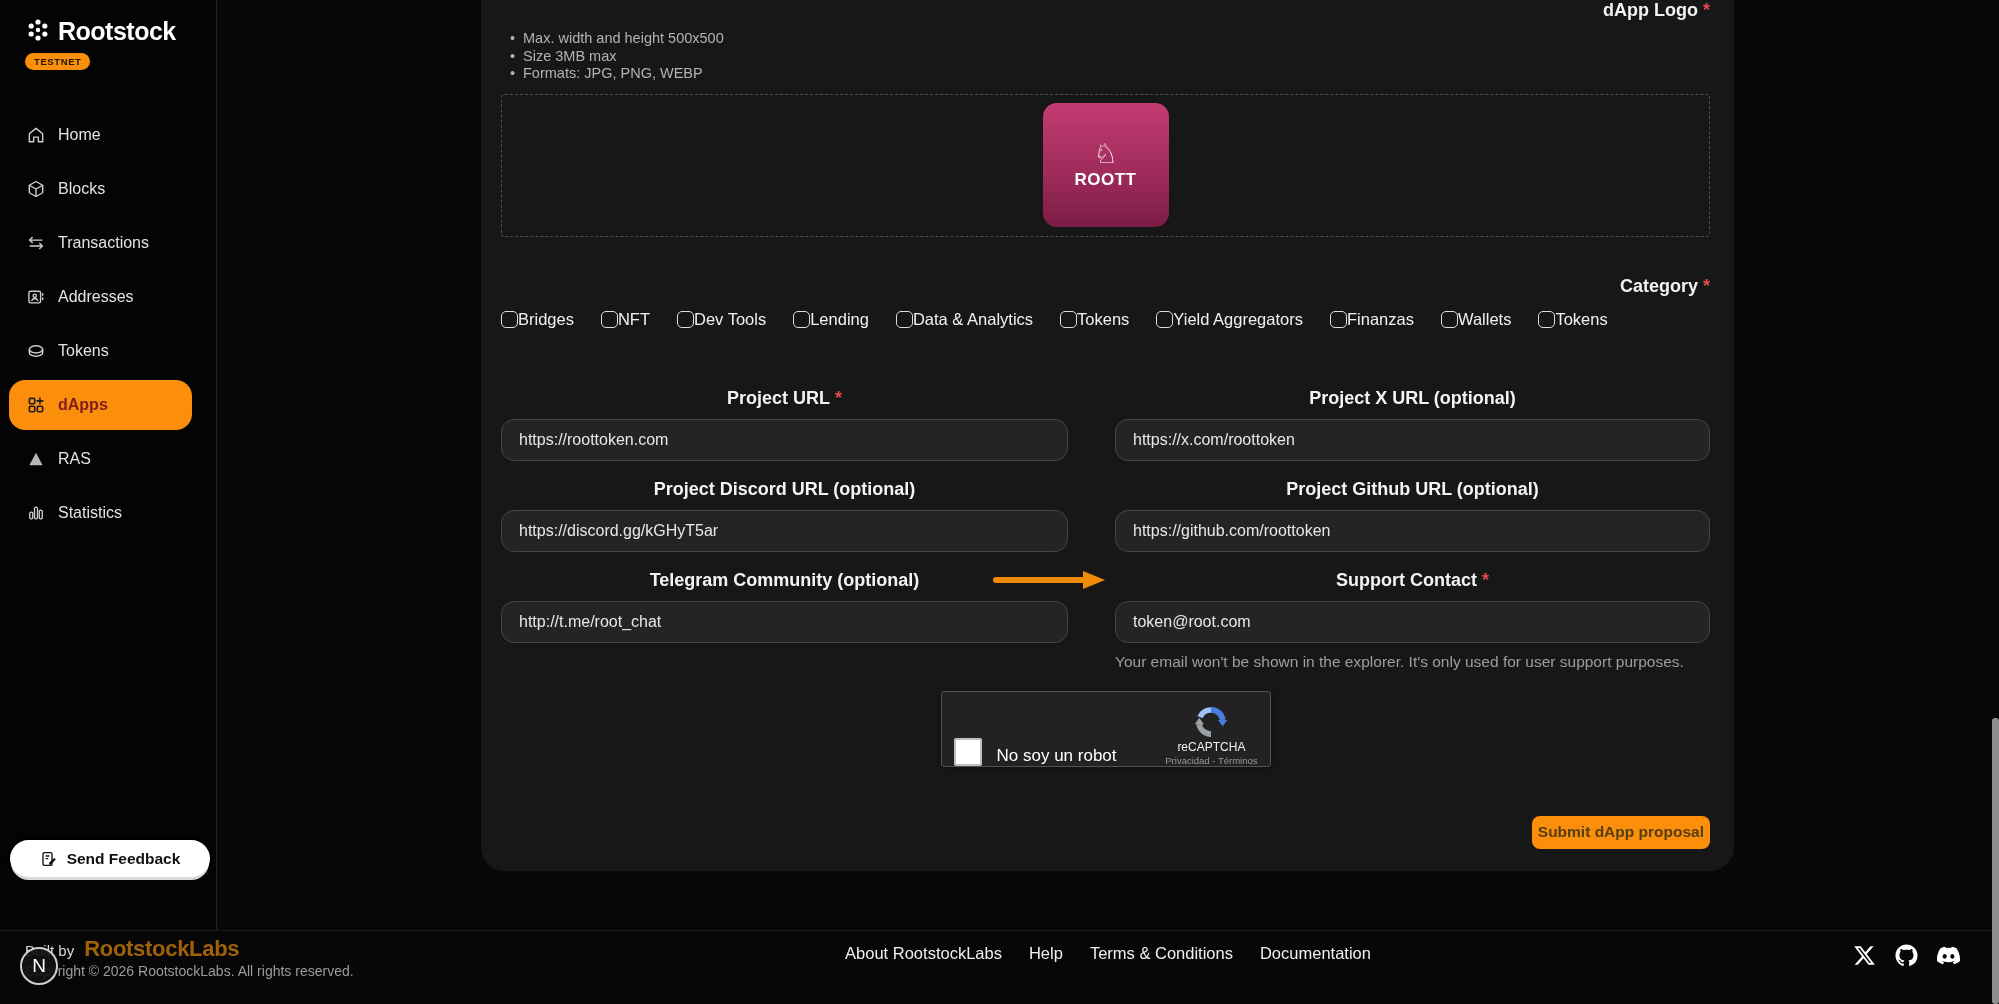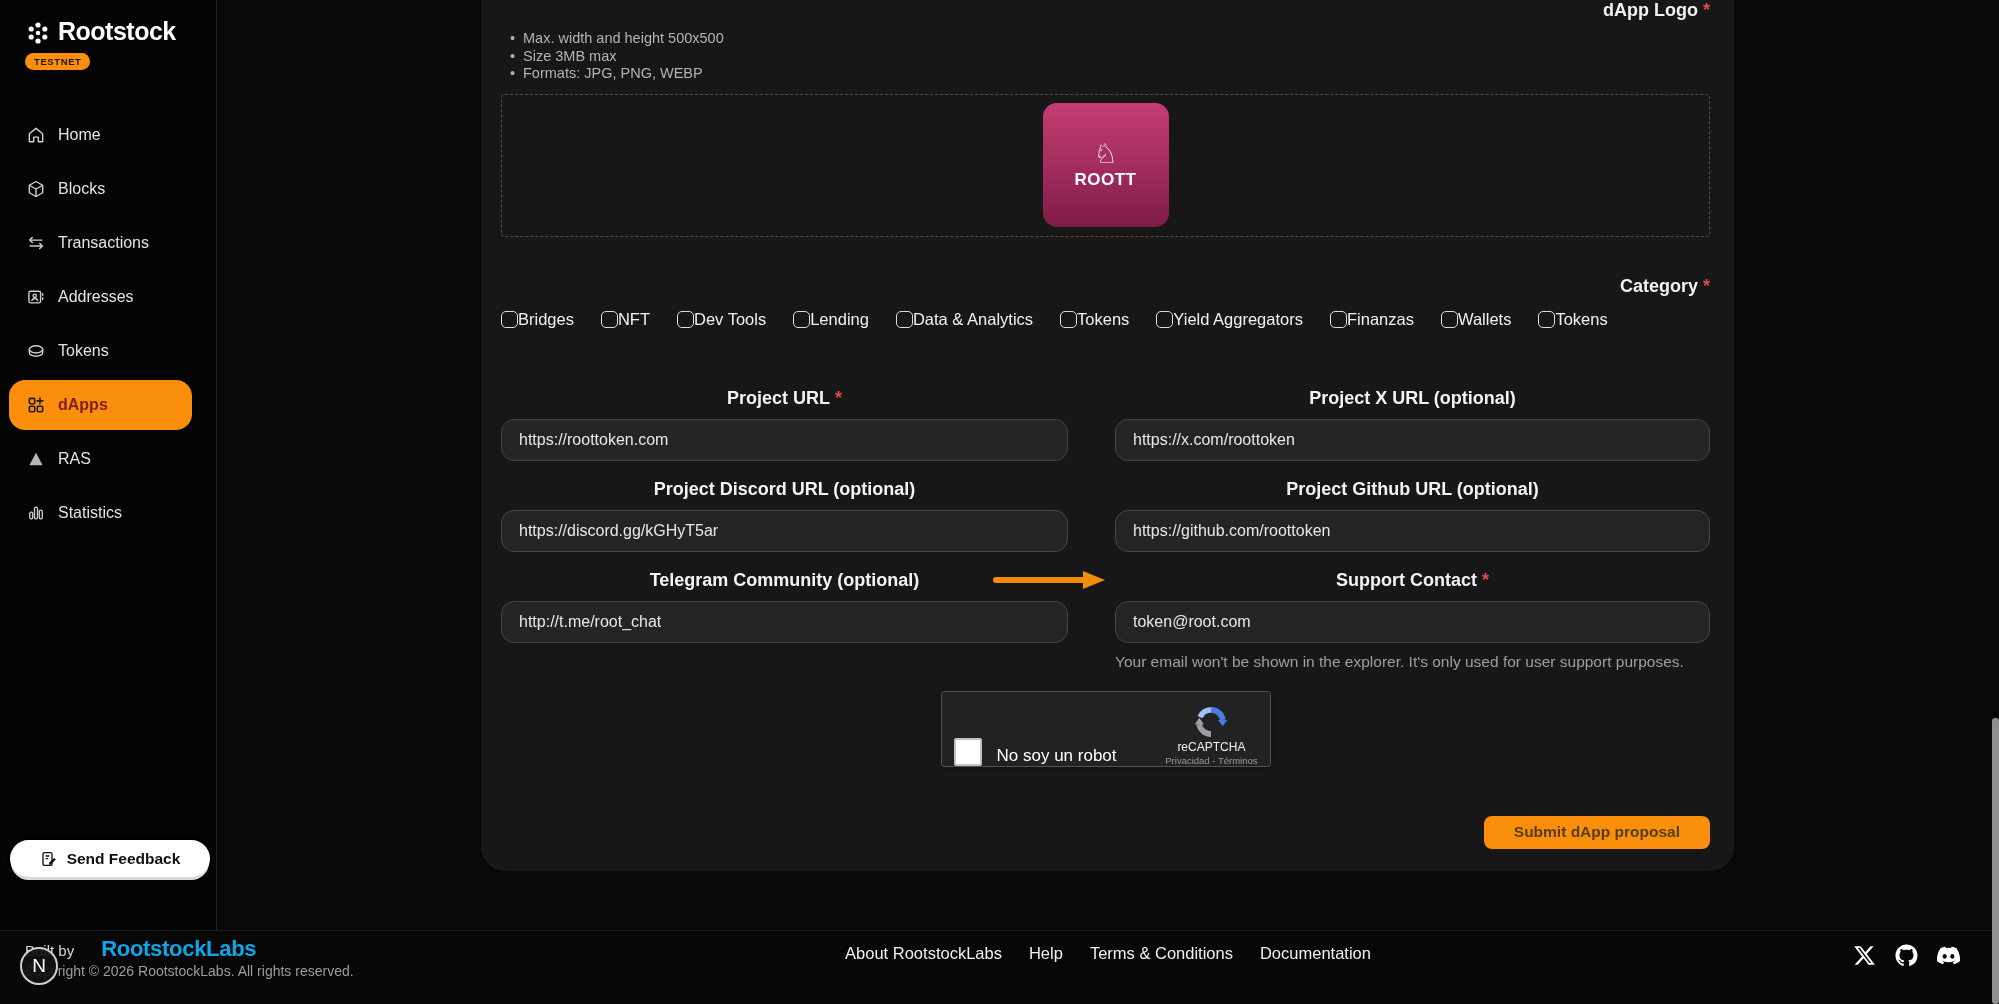"Rootstock" .brand-row { align-items: flex-end -> flex-start }
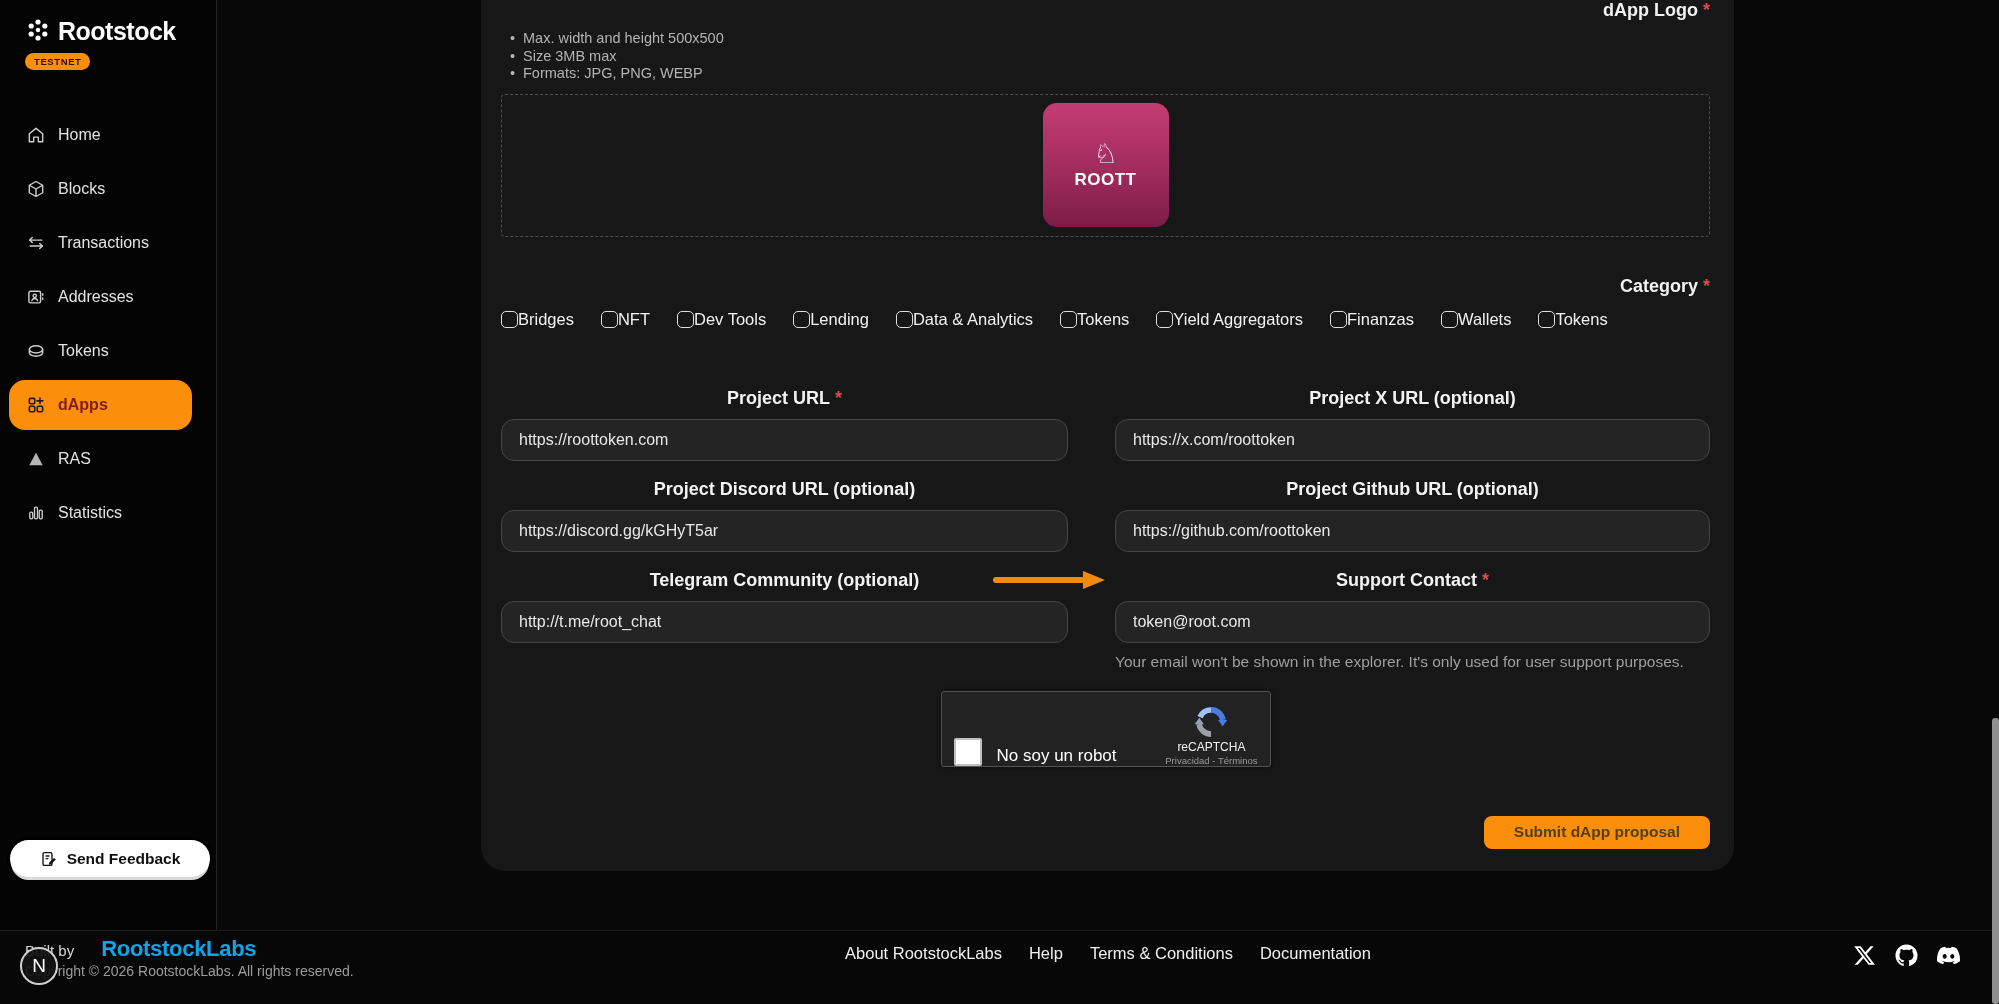"Submit dApp proposal" .submit-btn { padding: 0 30px -> 0 6px }
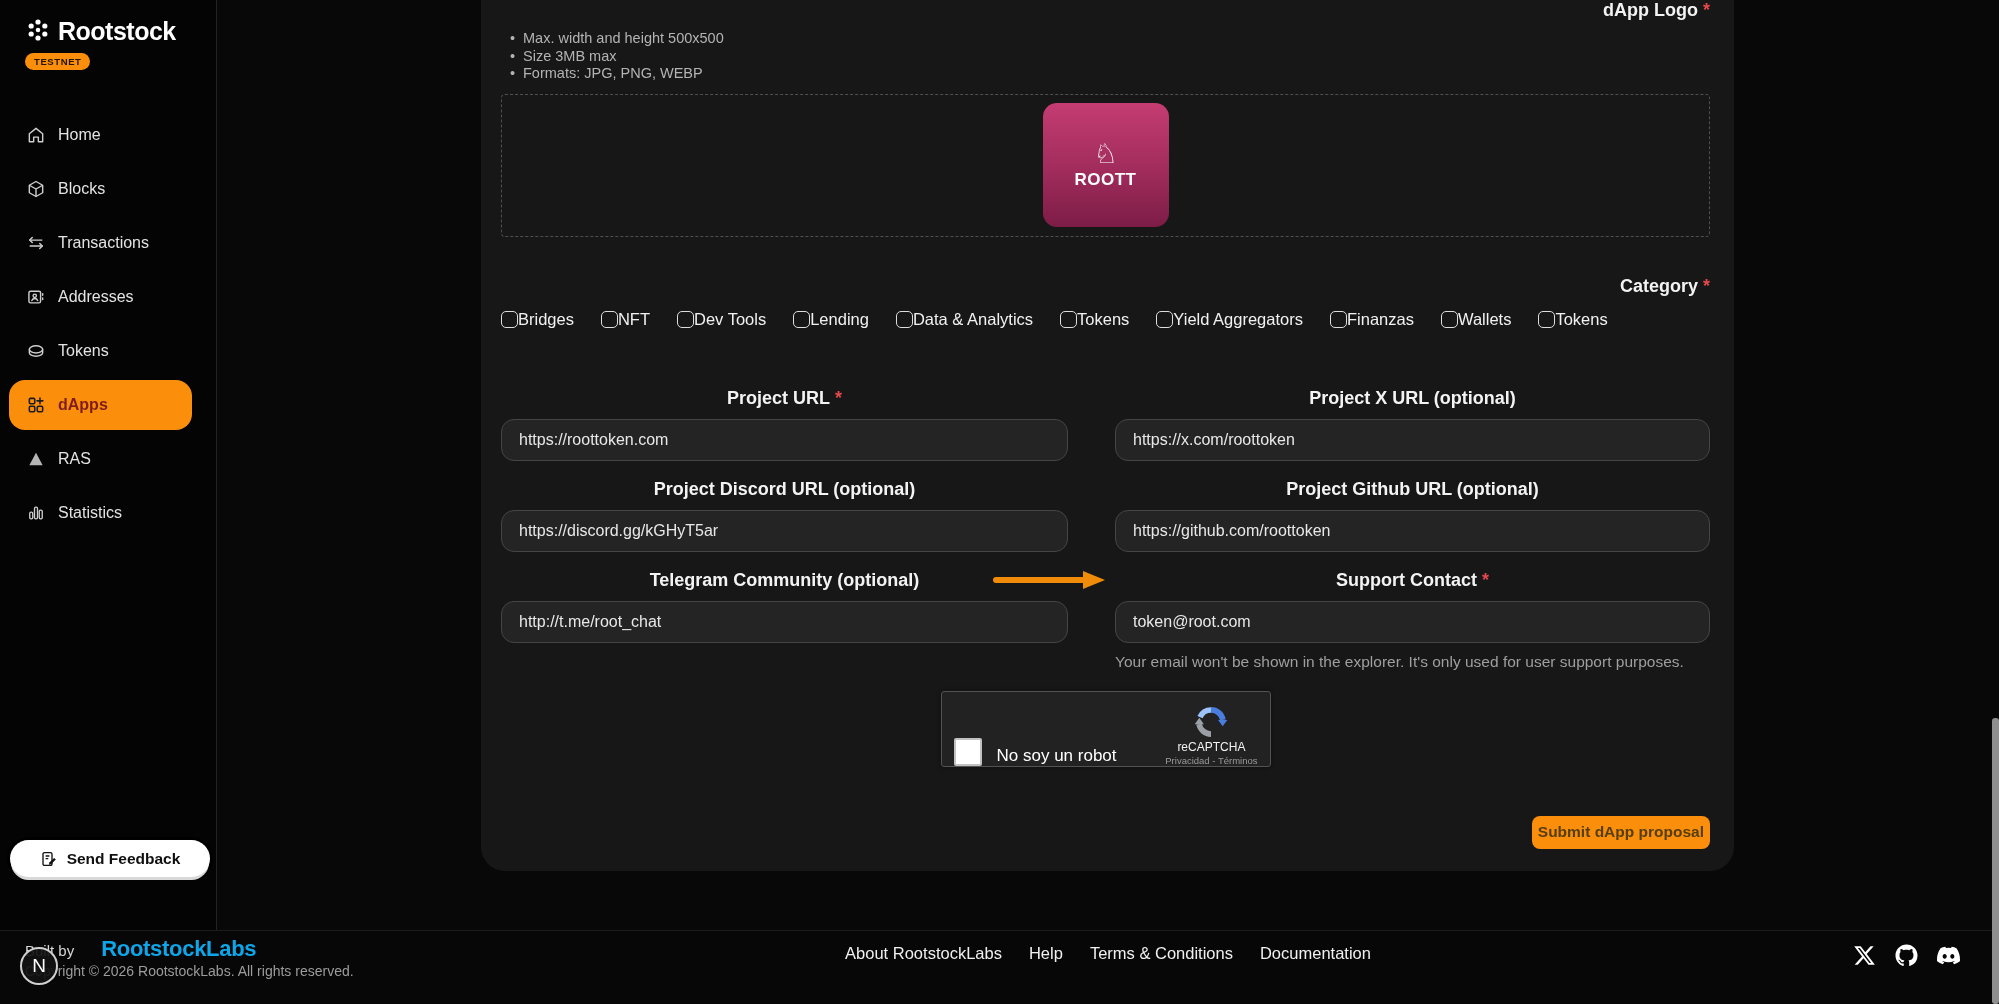"RootstockLabs" .built-name { color: #0ea5e9 -> #a16207; margin-left: 17px -> none }
